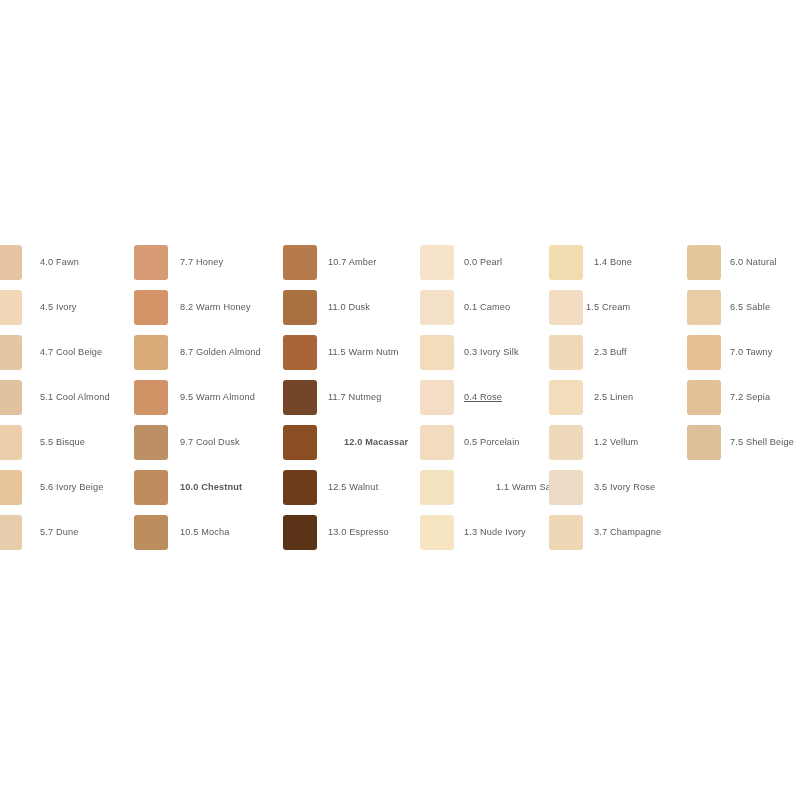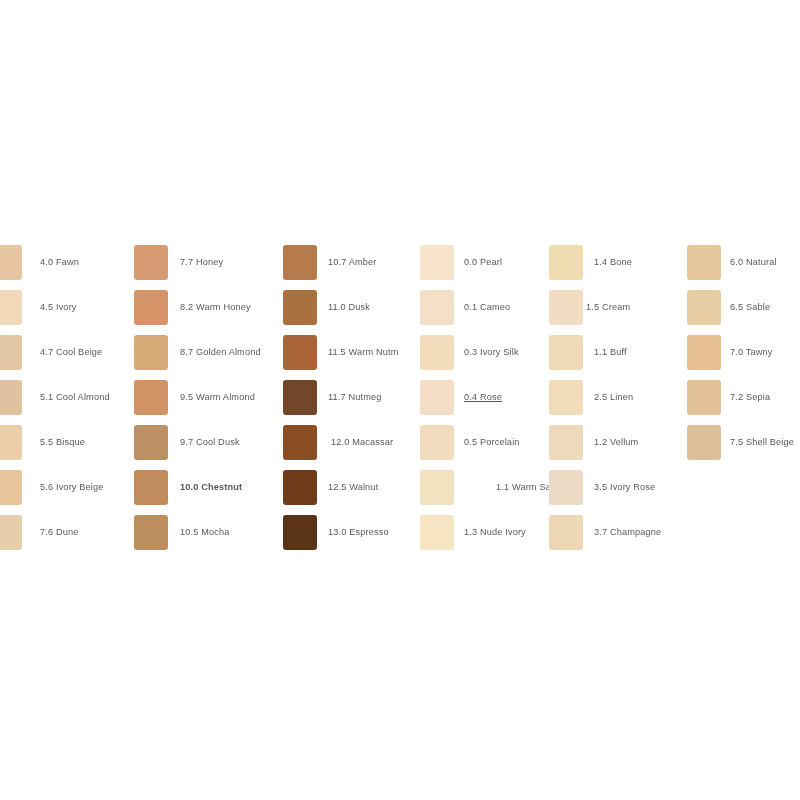"1.1 Buff" div.swatch-label { text: 1.1 -> 2.3 }
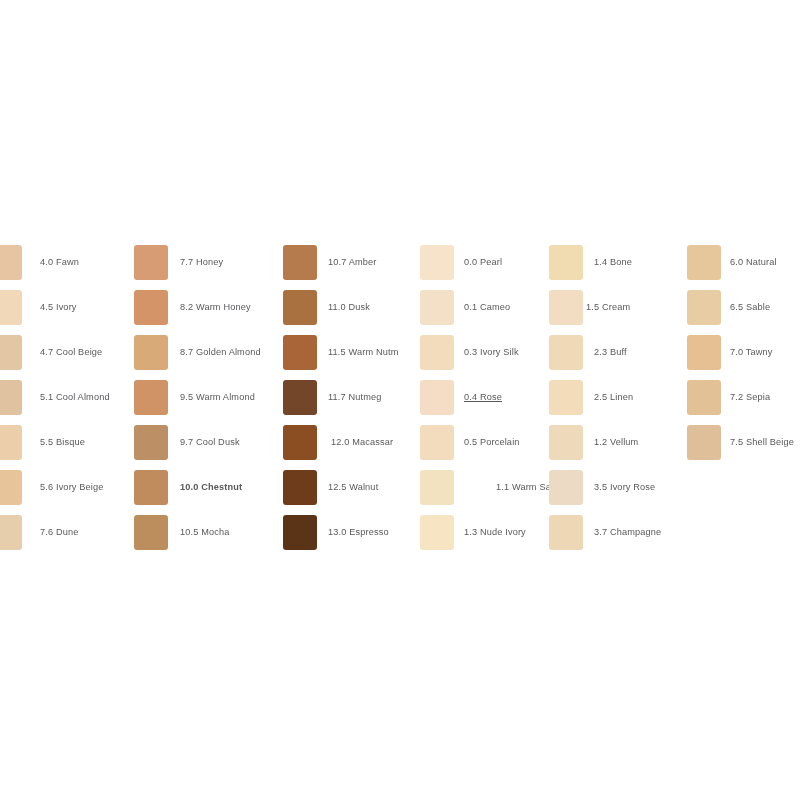"12.0 Macassar" div.swatch-label { font-weight: none -> bold; left: 48px -> 61px }
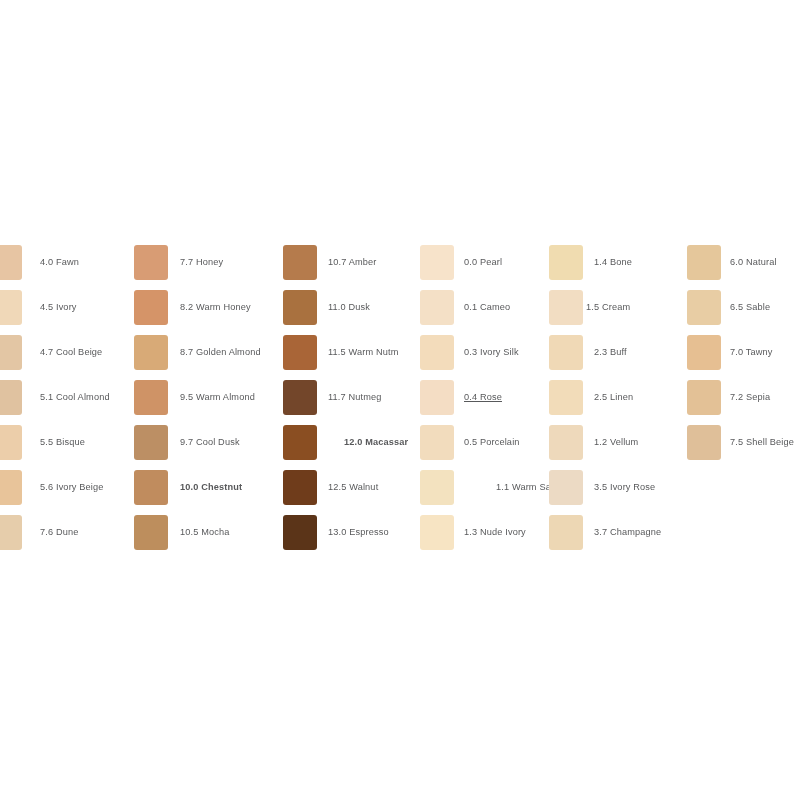"7.6 Dune" div.swatch-label { text: 7.6 -> 5.7 }
